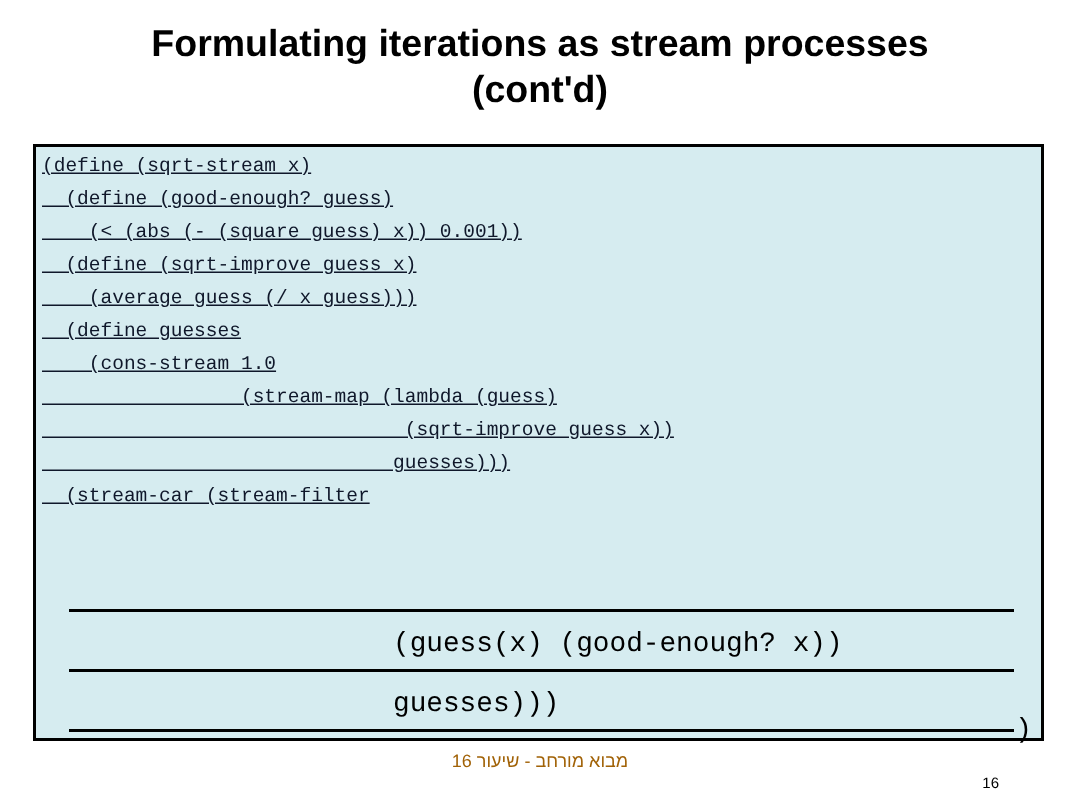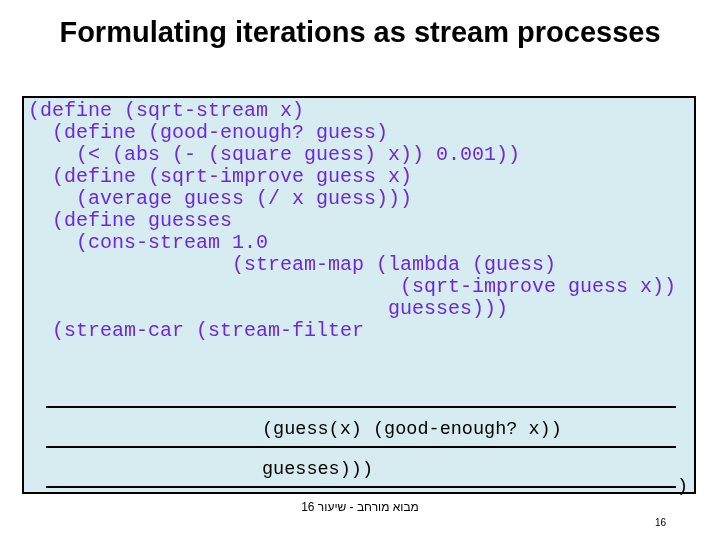"Formulating iterations as stream" .title { font-size: 29px -> 25px }
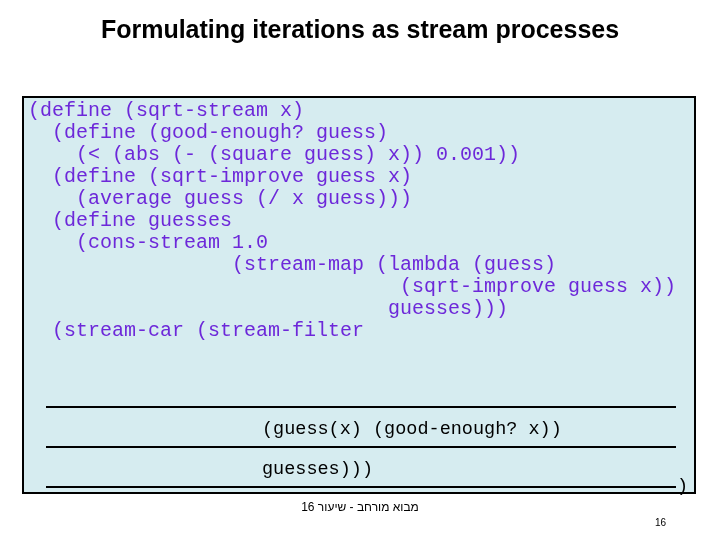"(cont'd)" span { html: none -> <span>(cont'd)</span> }
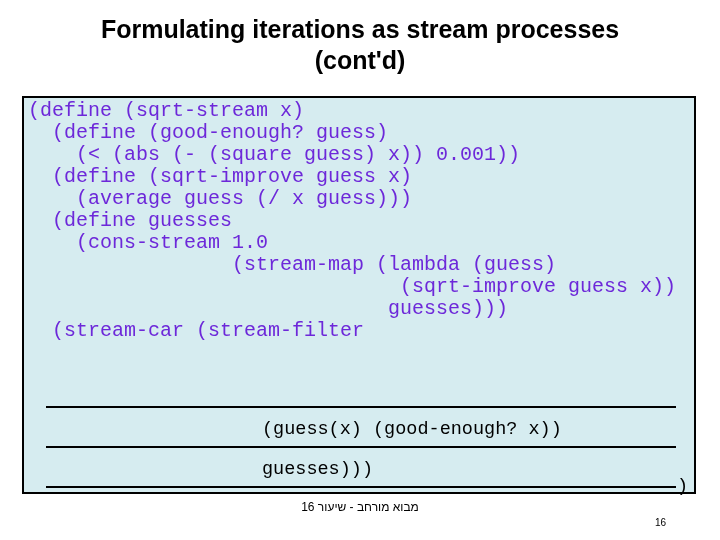"(define (sqrt-stream x)" .code { color: #6d28d9 -> #0f172a; font-size: 20px -> 13px; text-decoration: none -> underline }
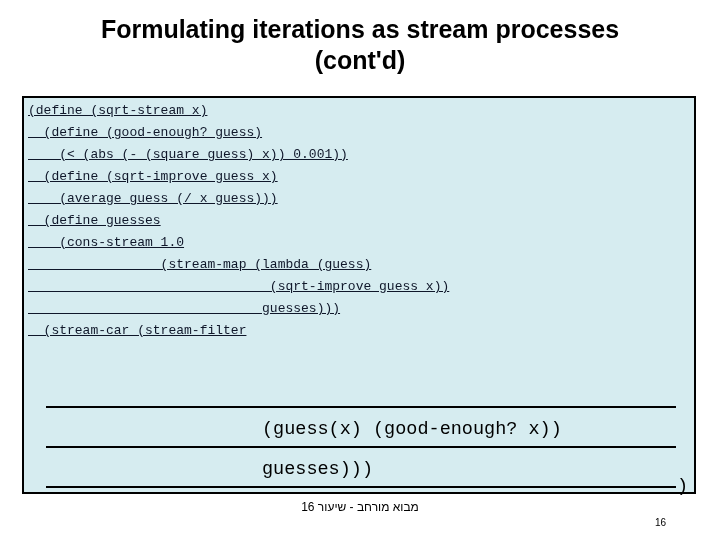"מבוא מורחב - שיעור 16" .footer-center { color: #000000 -> #a16207 }
